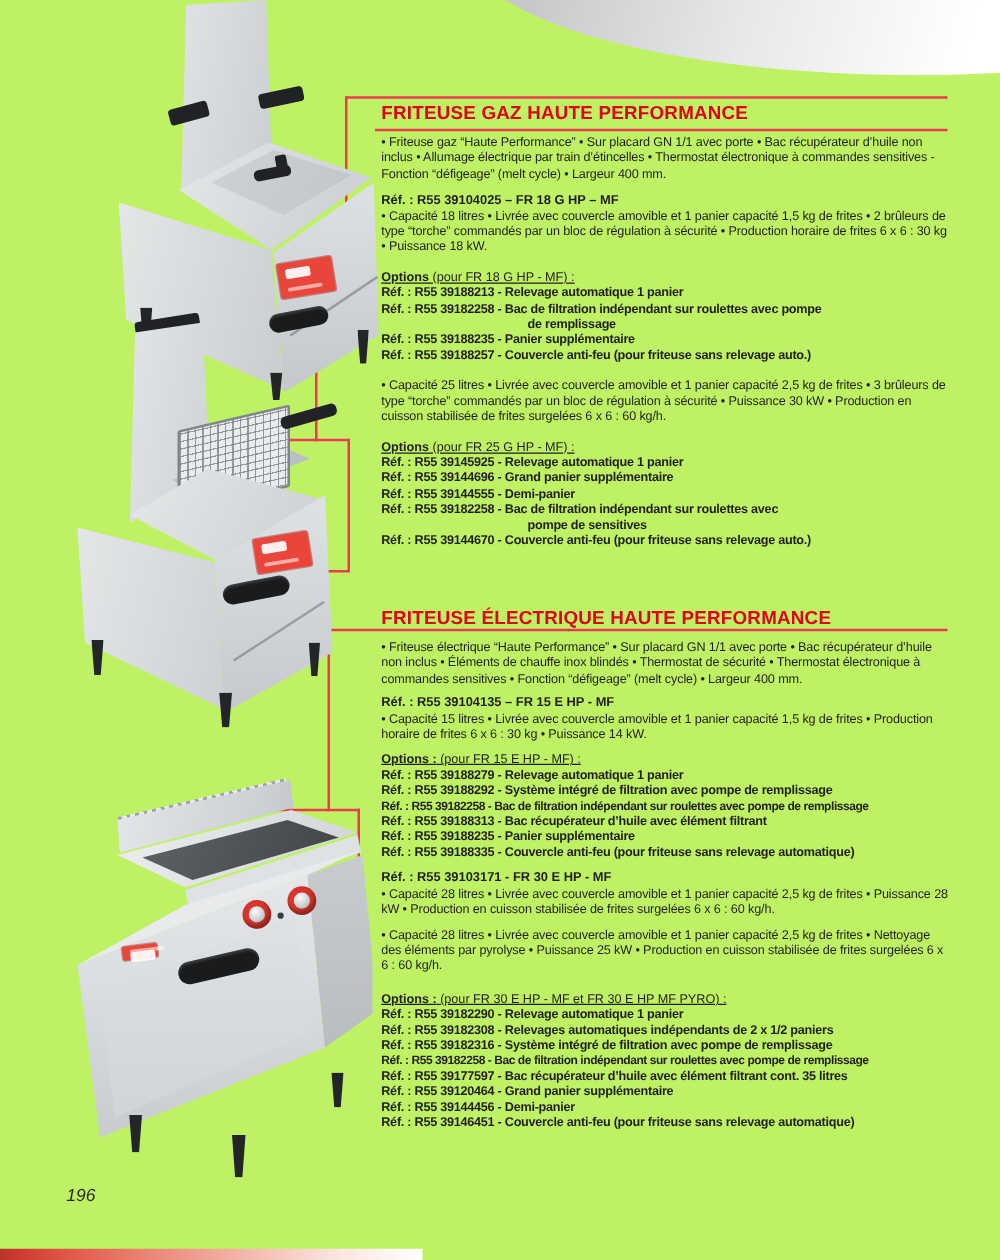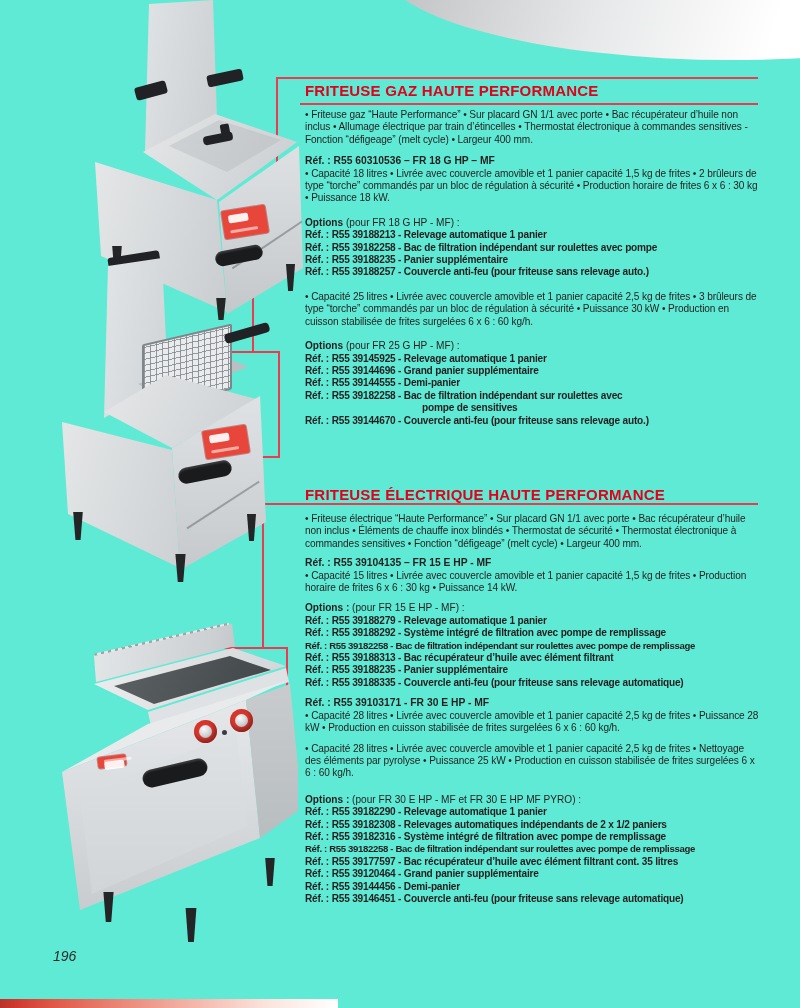"FRITEUSE GAZ HAUTE PERFORMANCE" .page { background: #5eead4 -> #bef264 }
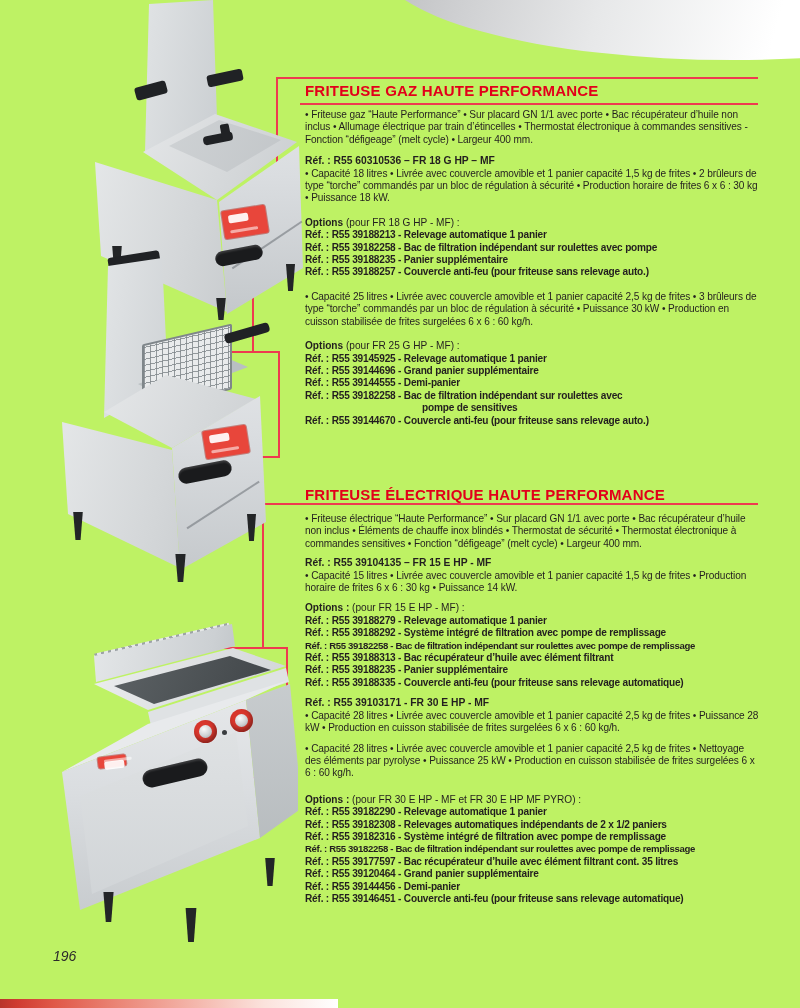"Réf. : R55 60310536 –" p.ref { text: 60310536 -> 39104025 }
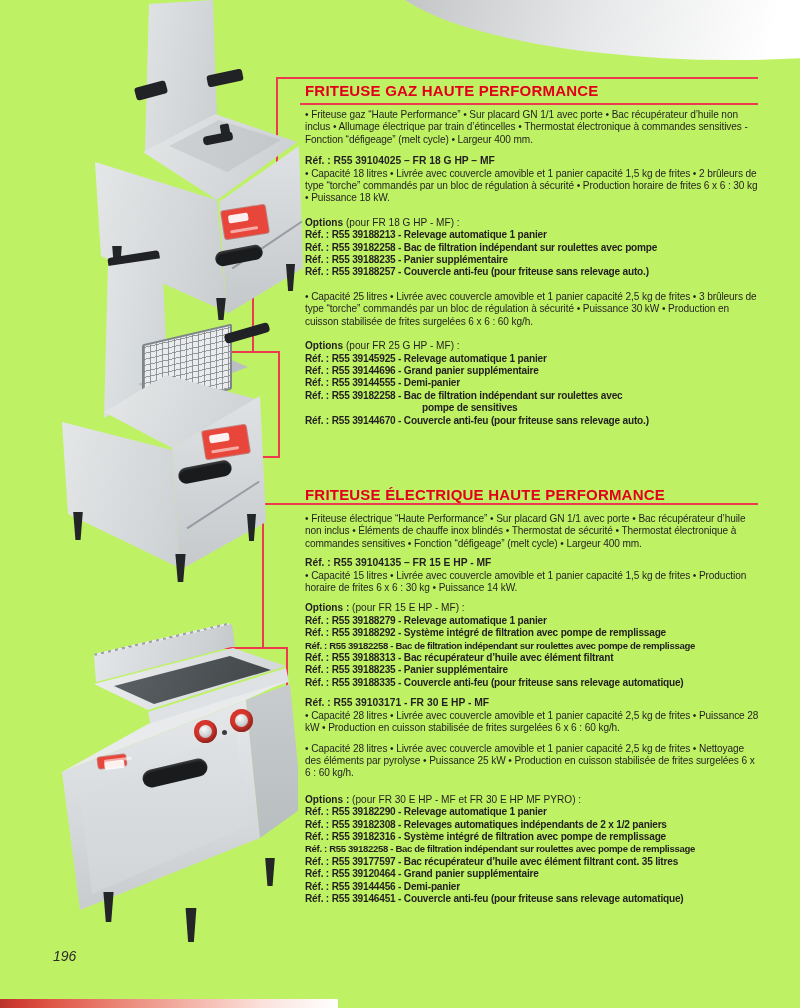"Options (pour FR 18 G" .opthead { text-decoration: none -> underline }
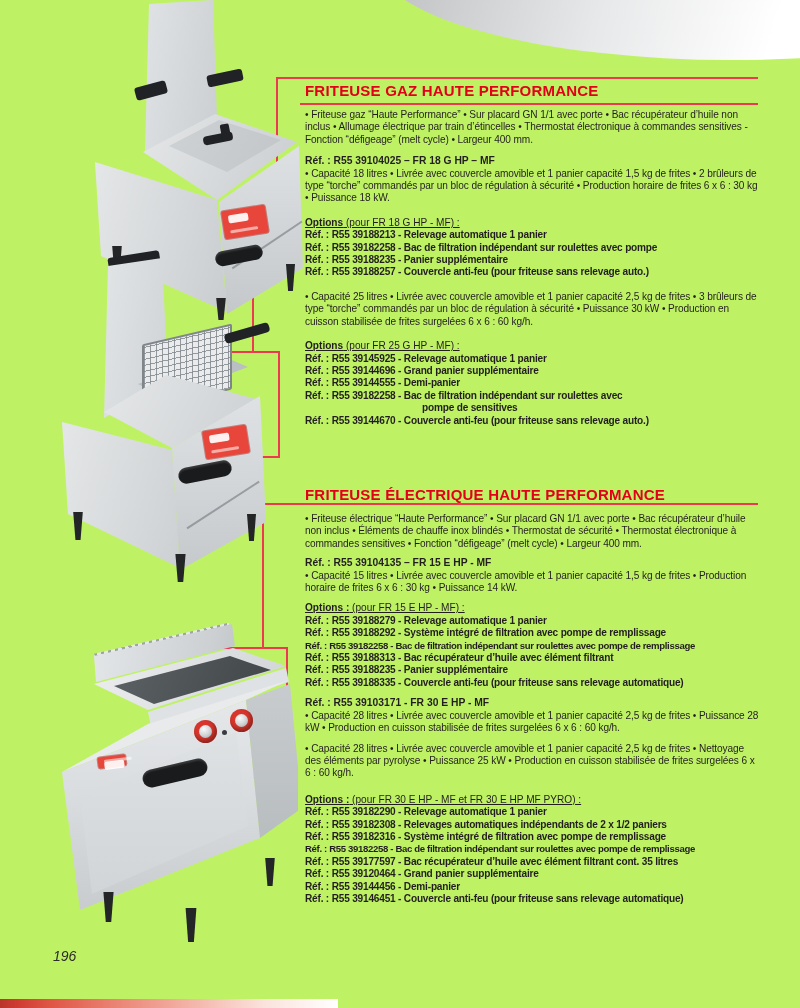"de remplissage" div.opt { html: none -> <div>de remplissage</div> }
